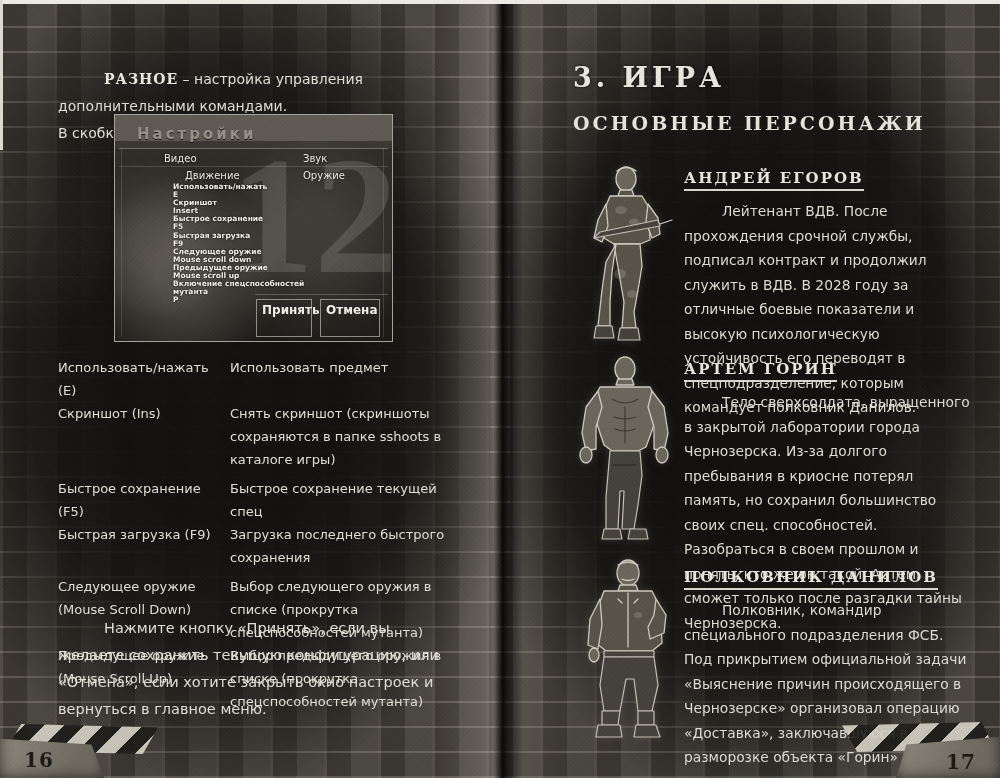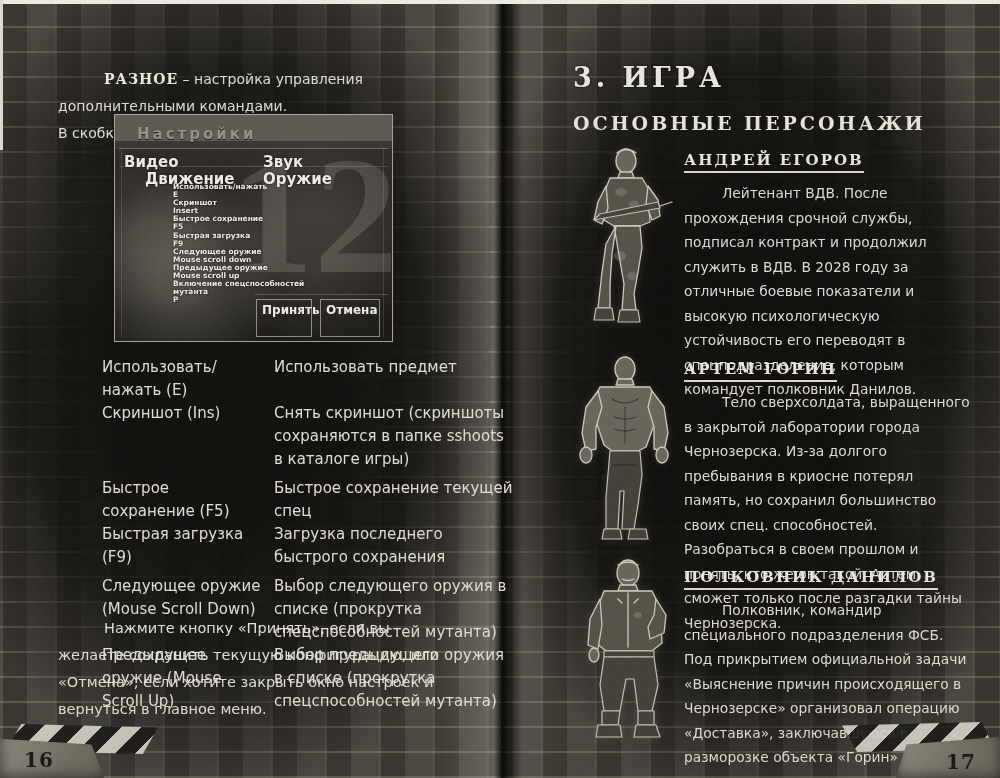"Видео" .shot-tab { font-size: 15px -> 10px; font-weight: bold -> normal; margin-left: none -> 40px }
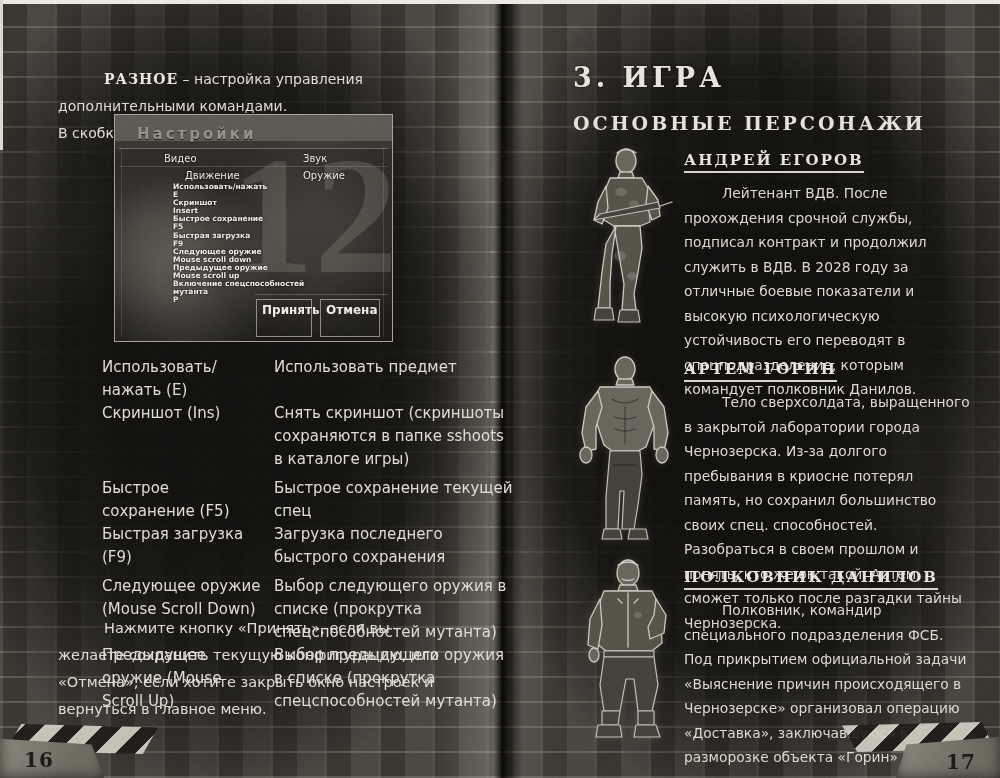"АНДРЕЙ ЕГОРОВ" div.char-row { top: 144px -> 162px }
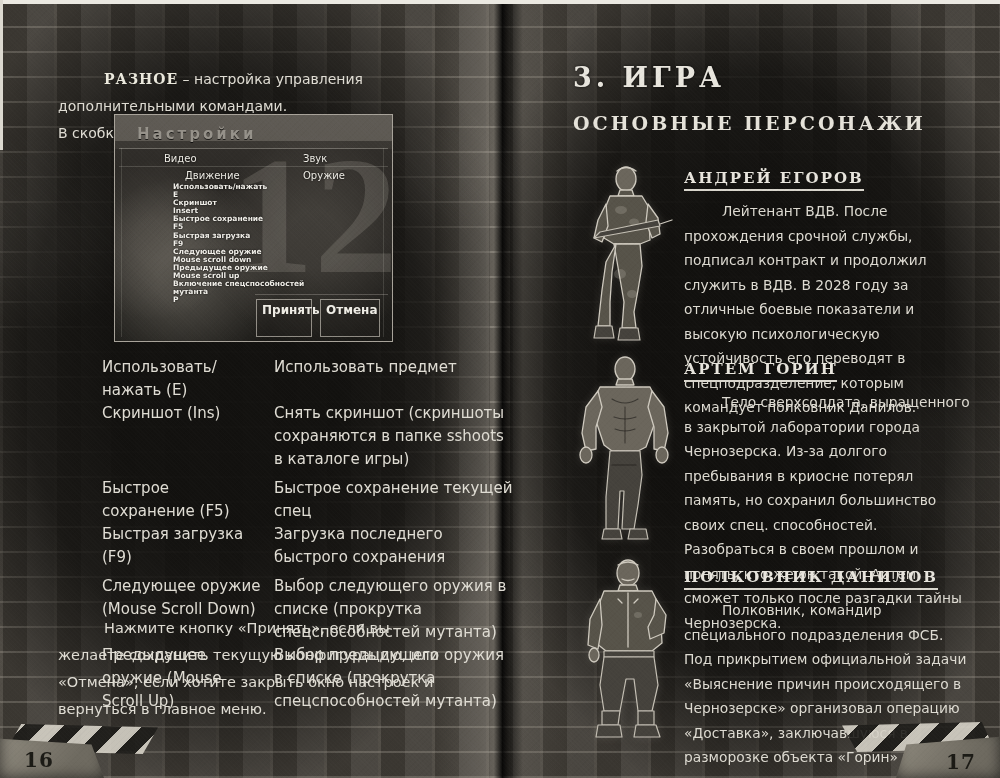"Использовать/нажать (E)" .bind-table { font-size: 15px -> 13px; margin-left: 44px -> none }
